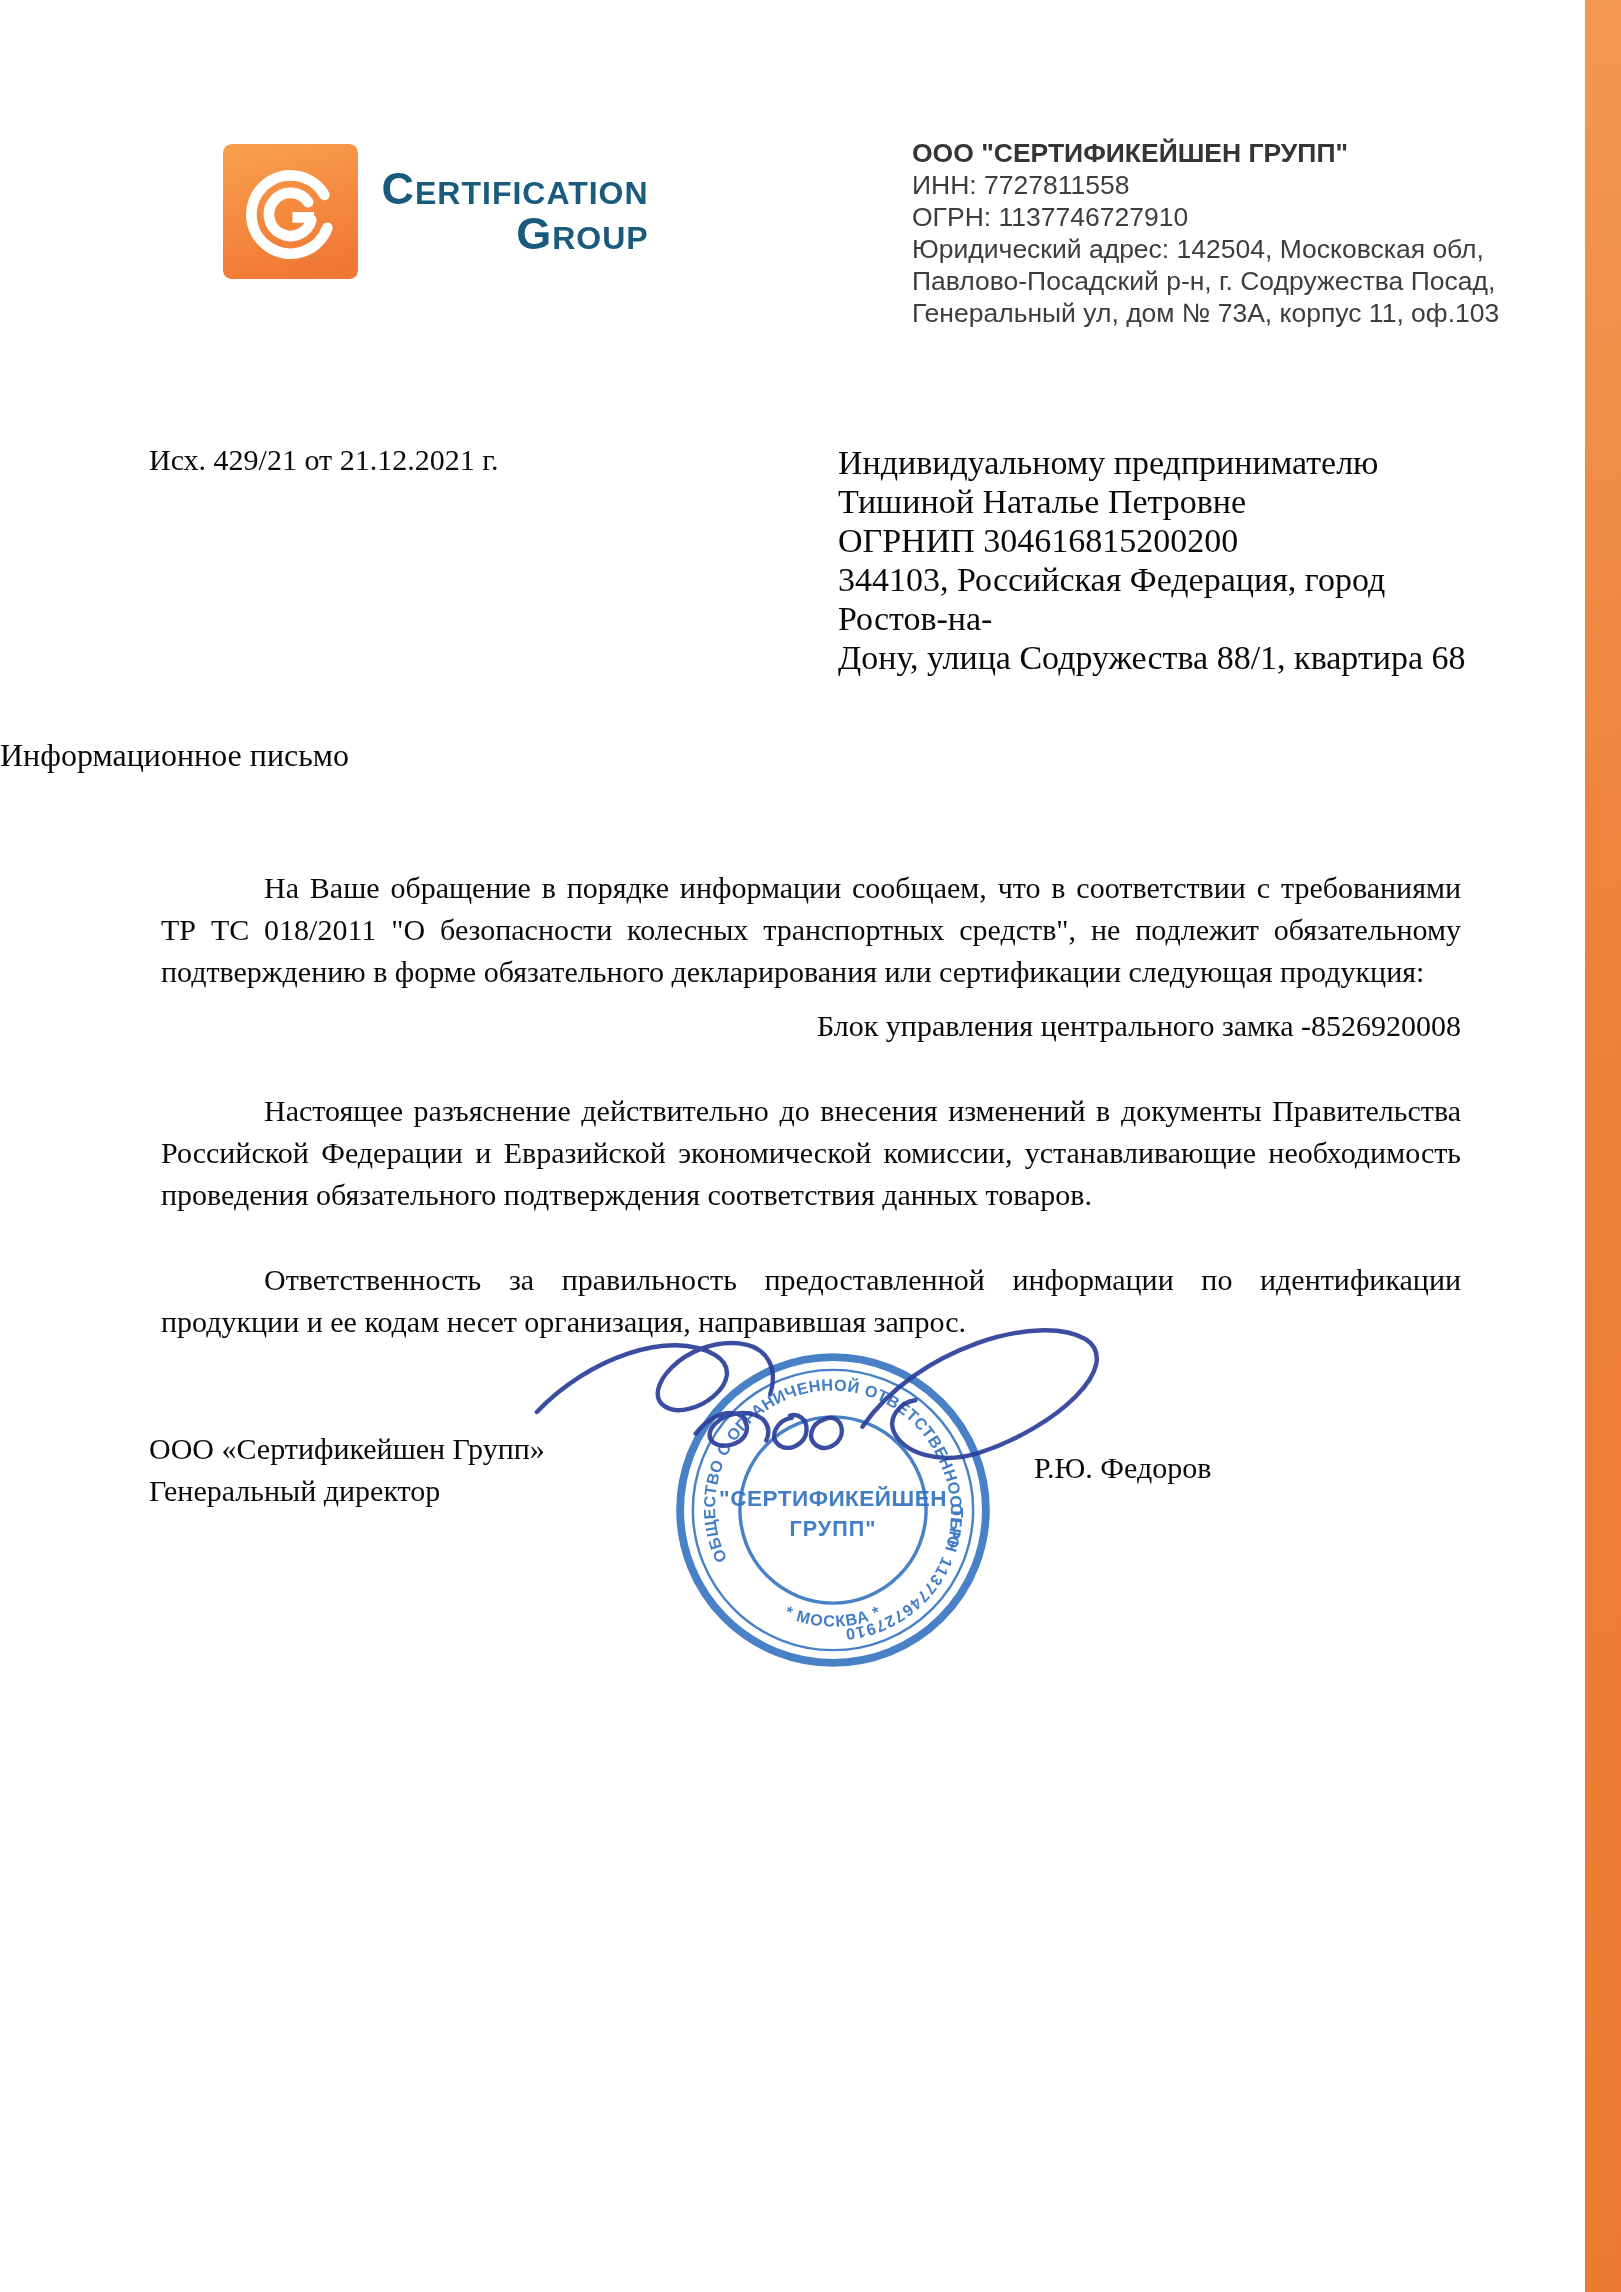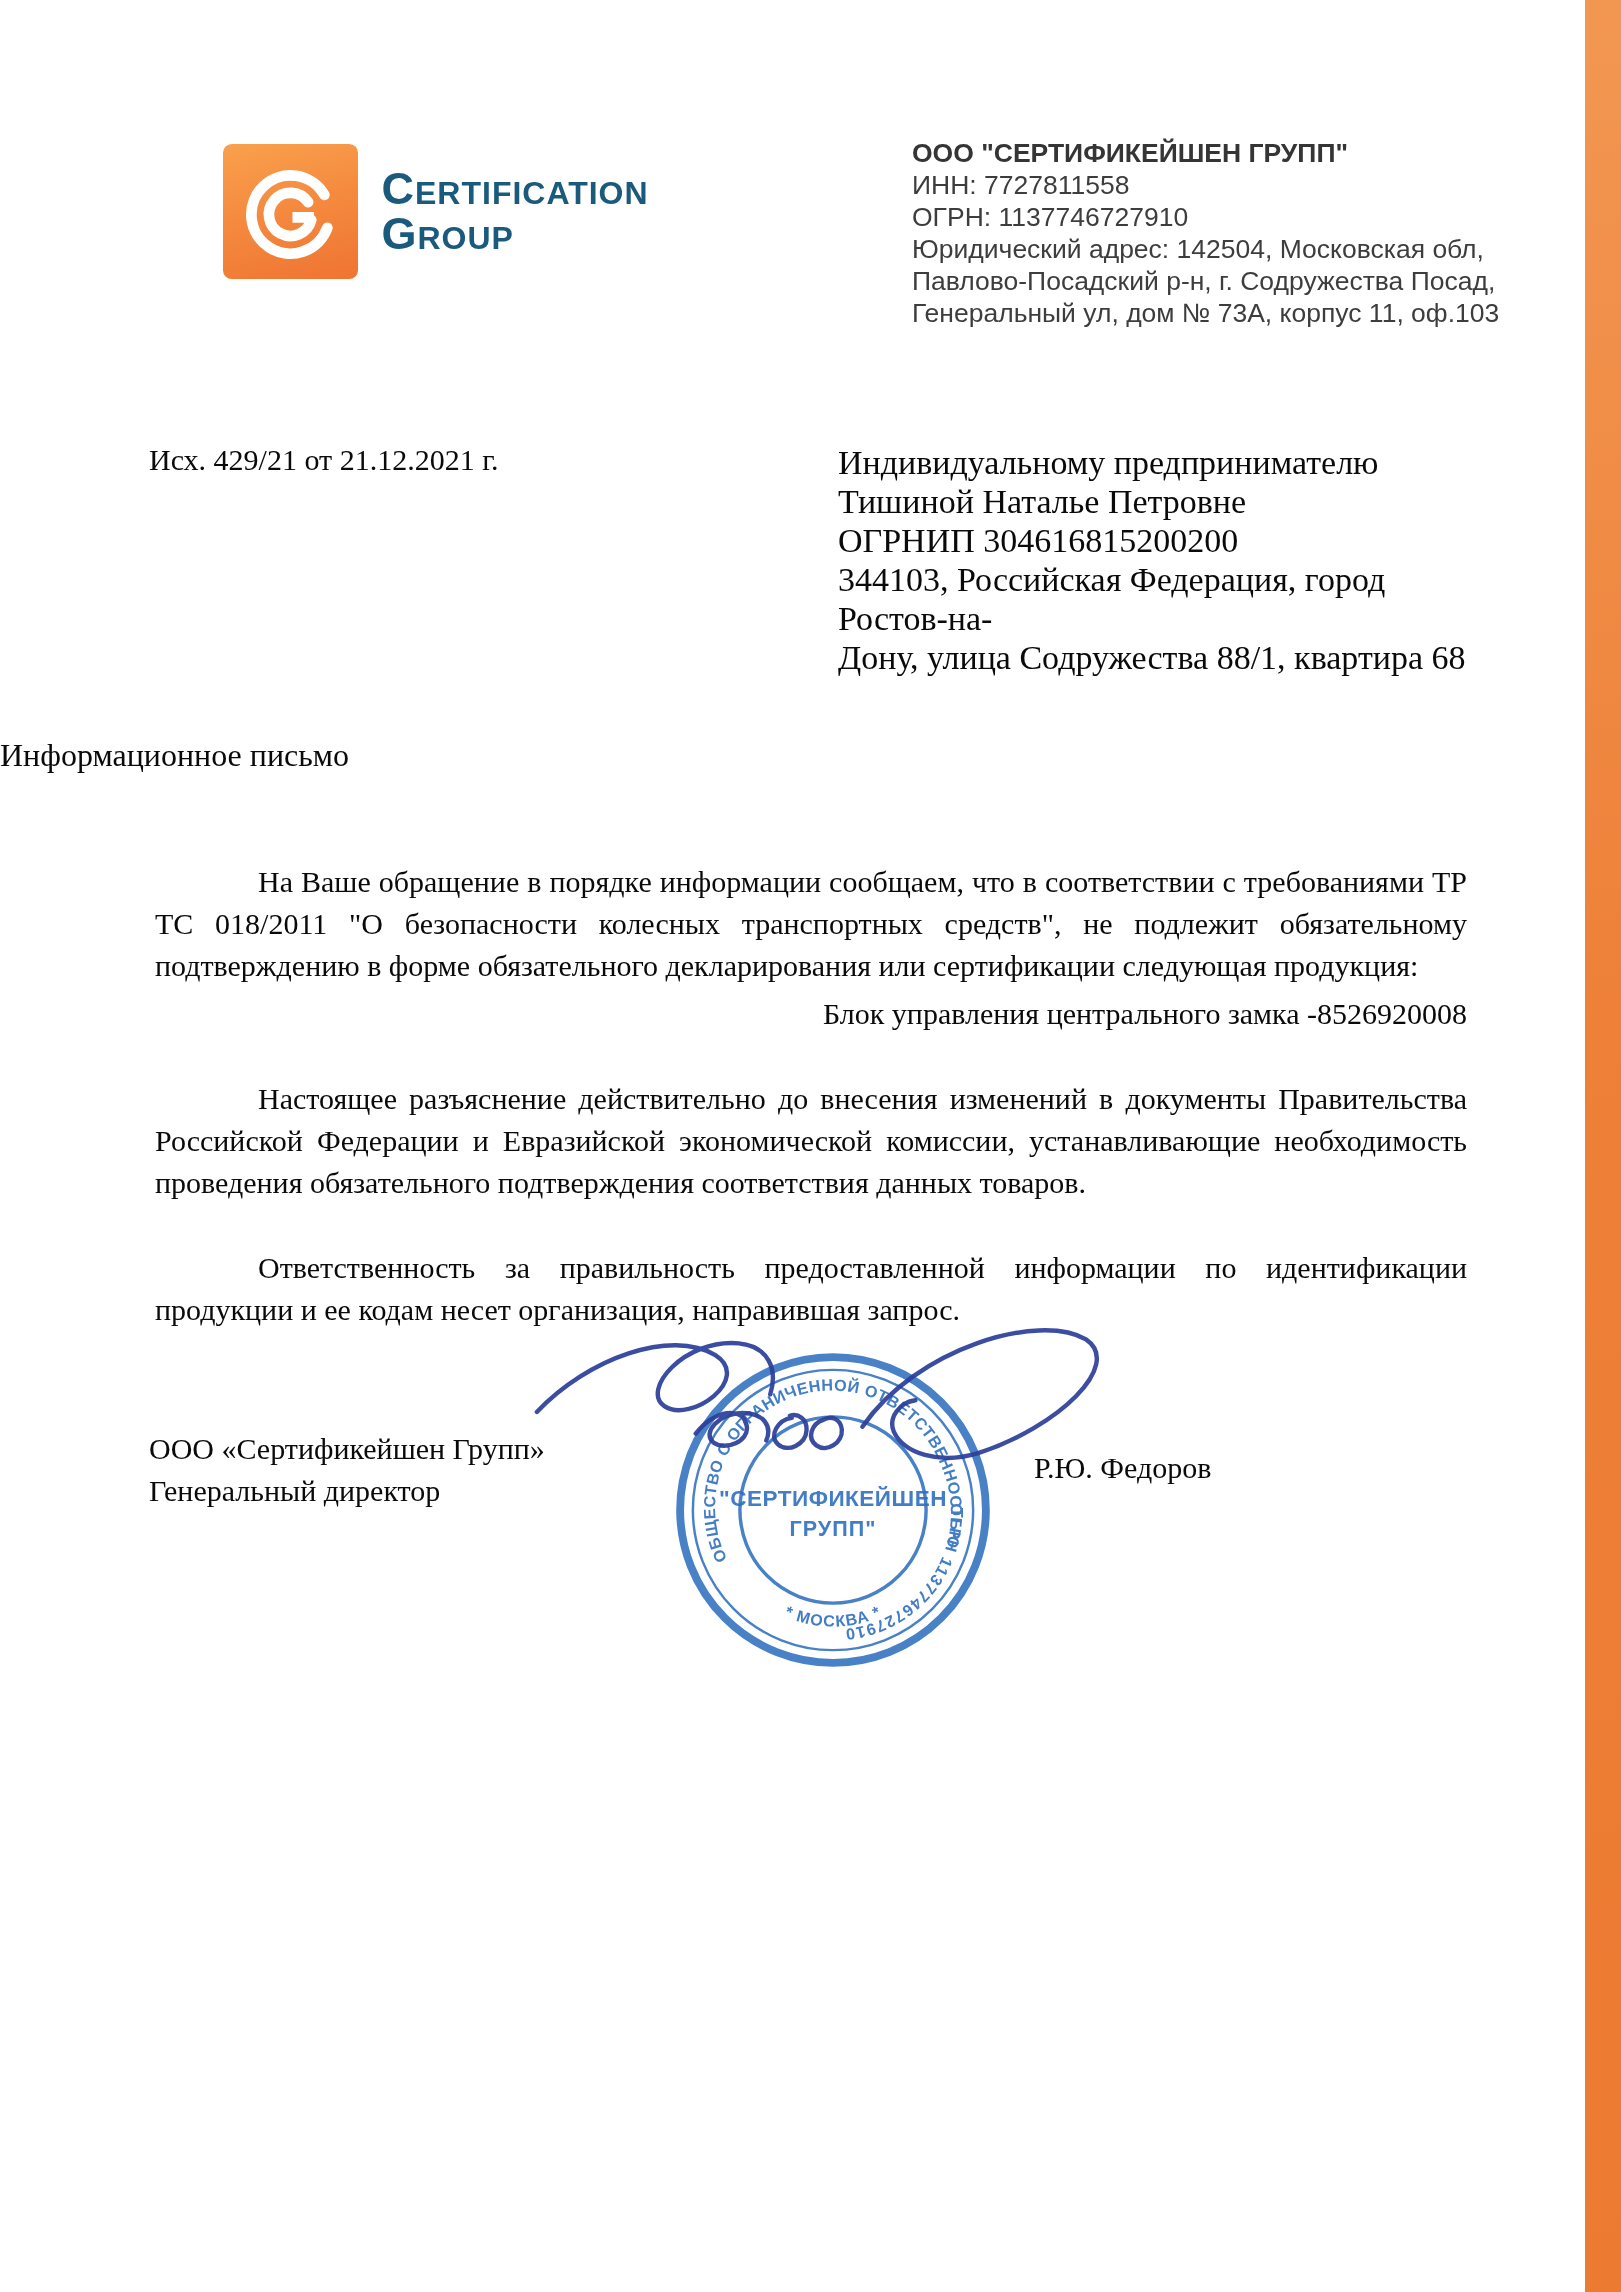"Certification" .logo-text { text-align: none -> right }
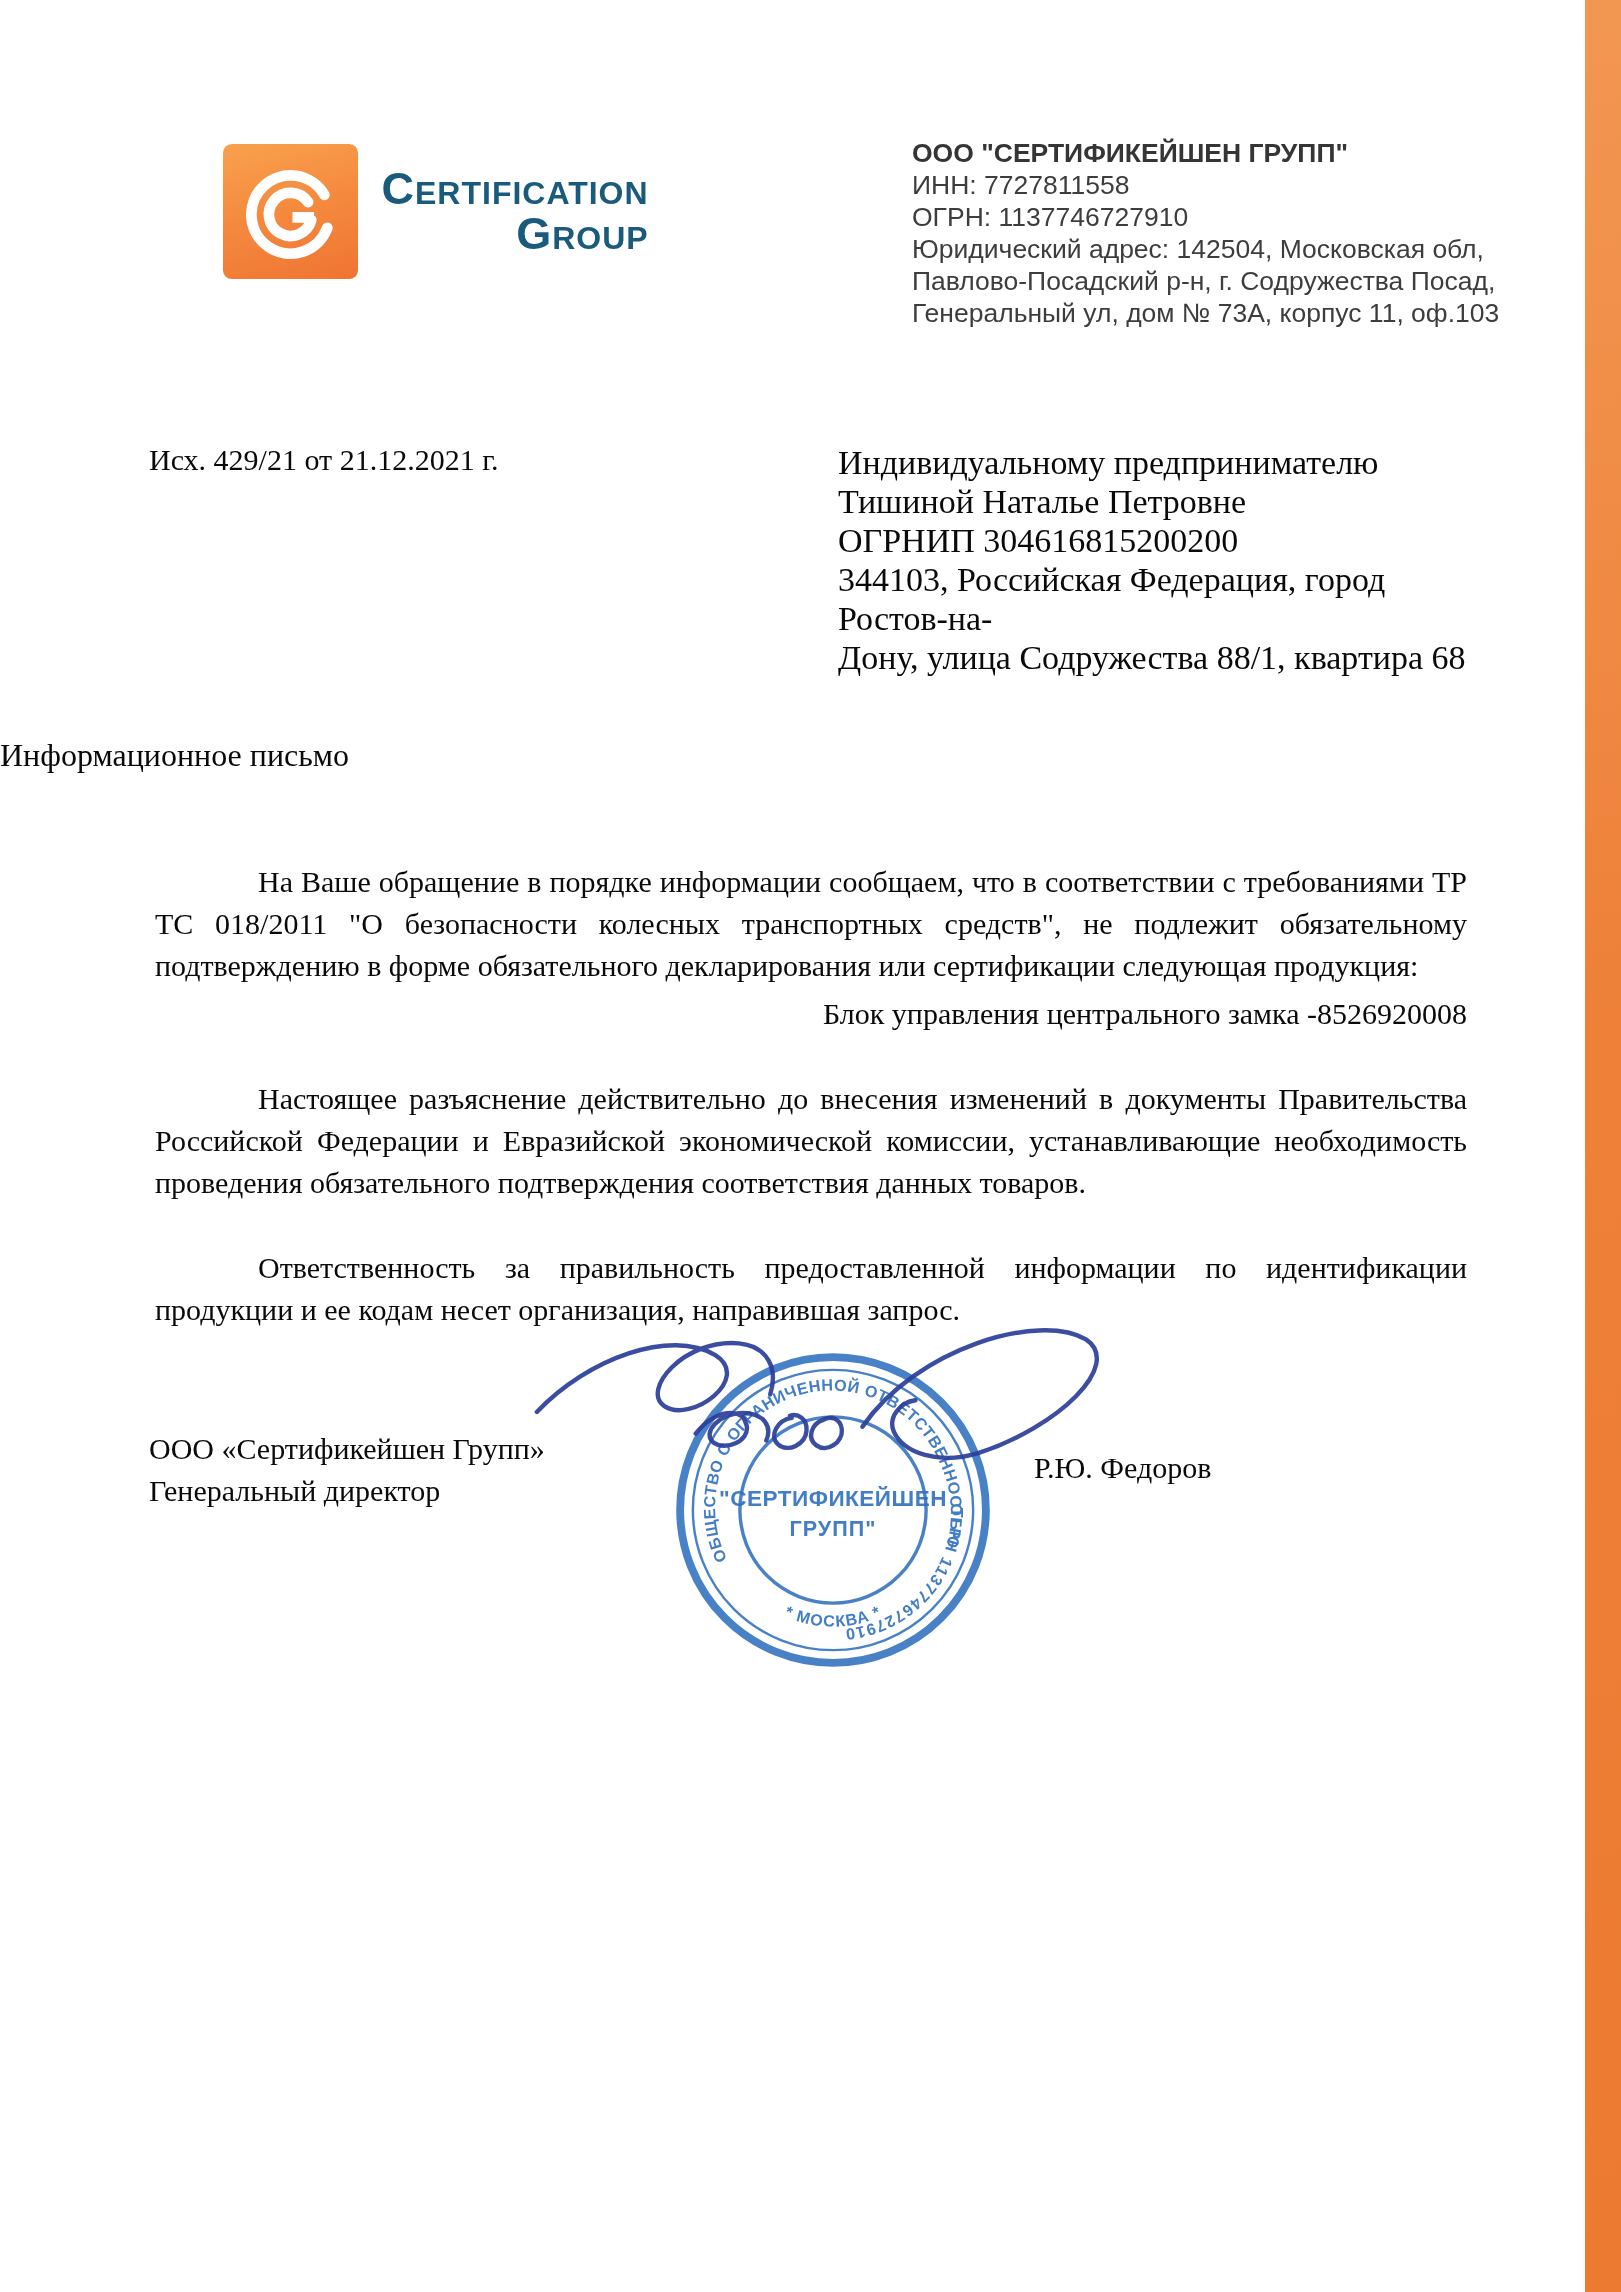"На Ваше обращение в порядке" .letter-body p { margin: 6px -> 12px }
